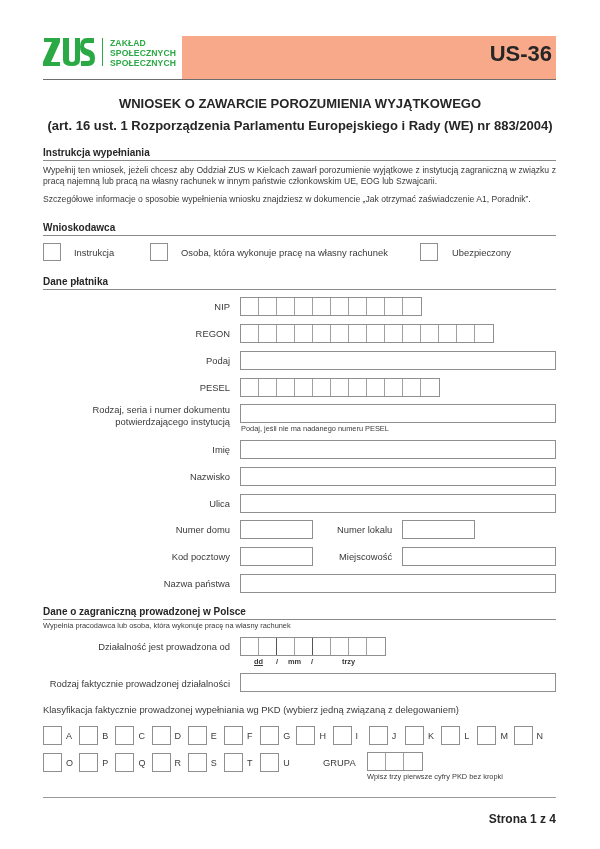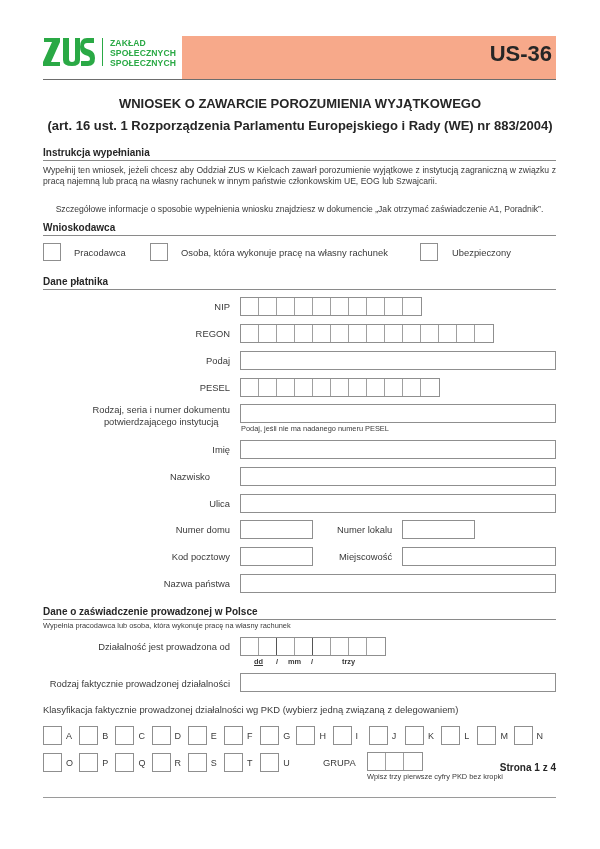"Szczegółowe informacje o sposobie" div.abs { text-align: center -> none; top: 204px -> 194px }
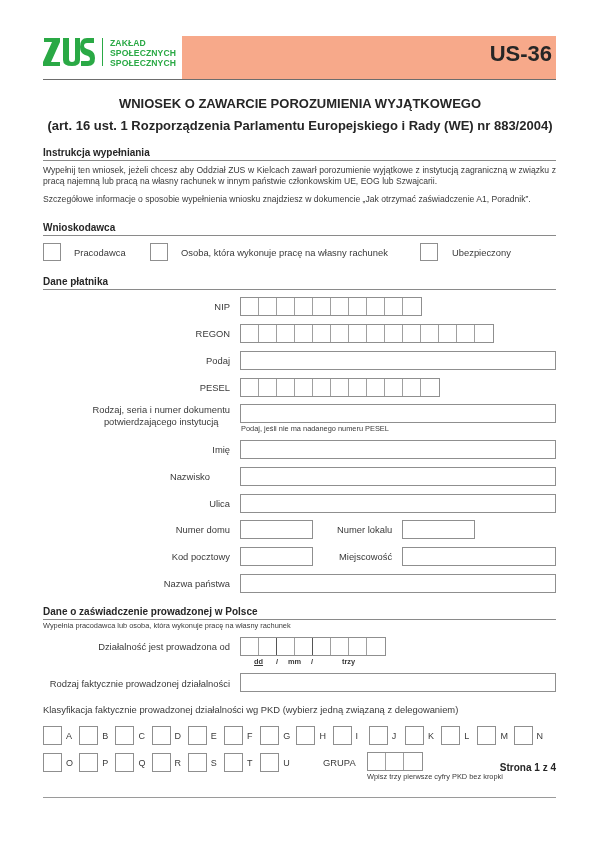"Pracodawca" div.abs { text: Pracodawca -> Instrukcja }
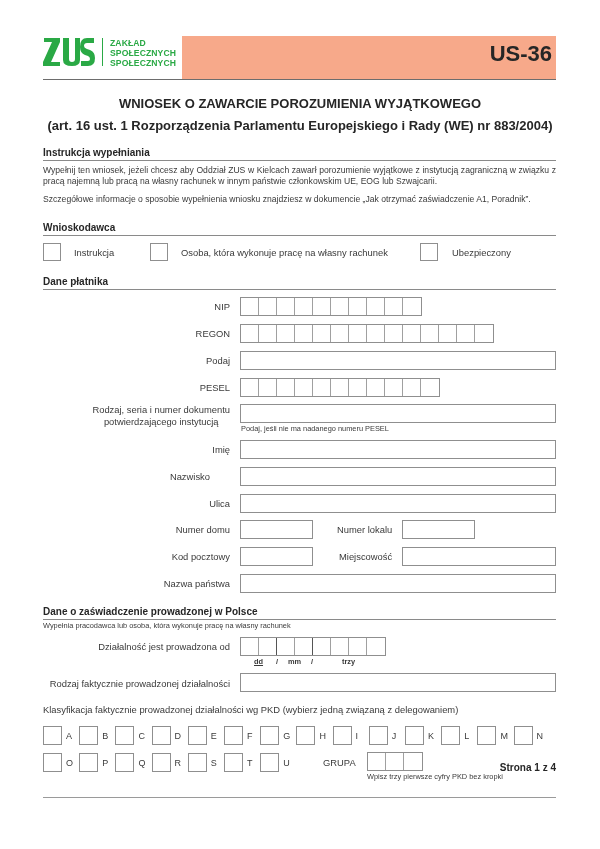"Rodzaj, seria i numer dokumentu" div.abs { text-align: center -> none }
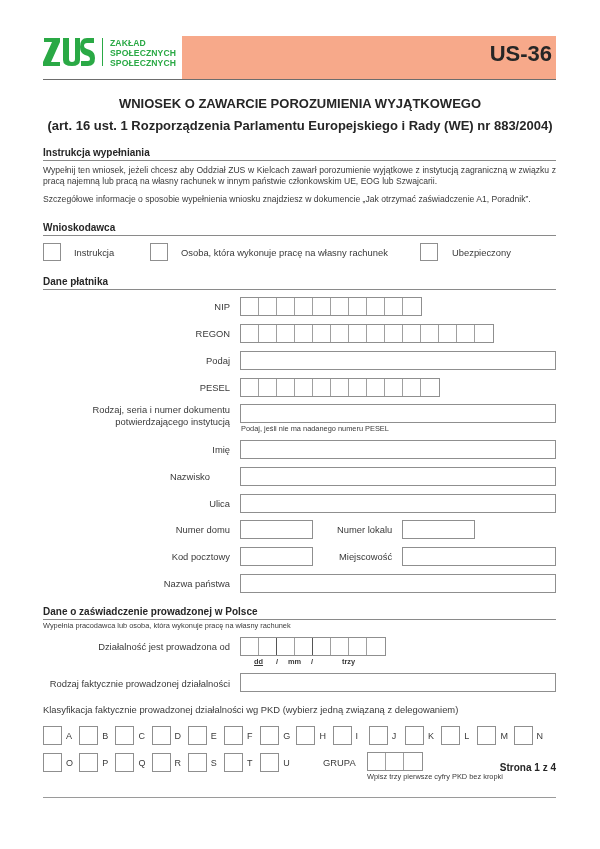"Nazwisko" div.abs { right: 390px -> 370px }
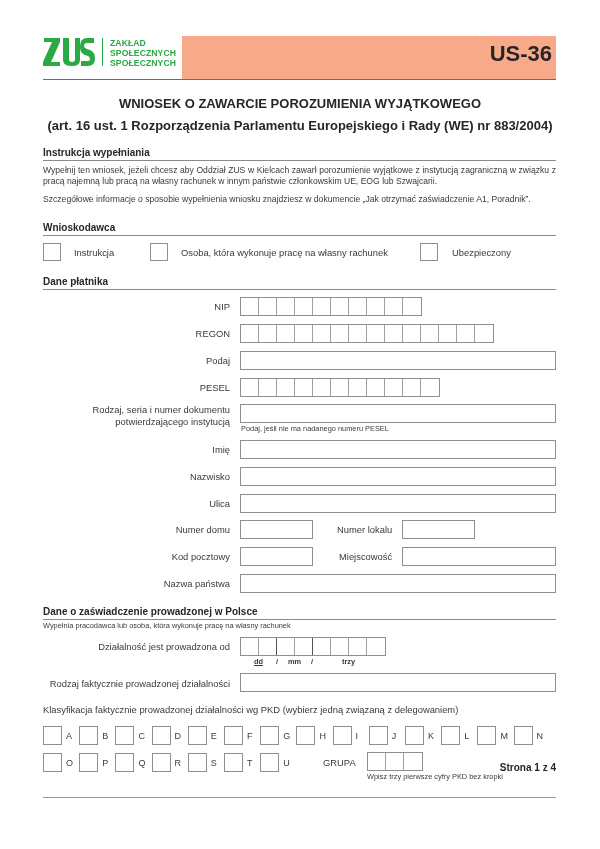"Dane o zaświadczenie prowadzonej w" div.abs { text: zaświadczenie -> zagraniczną }
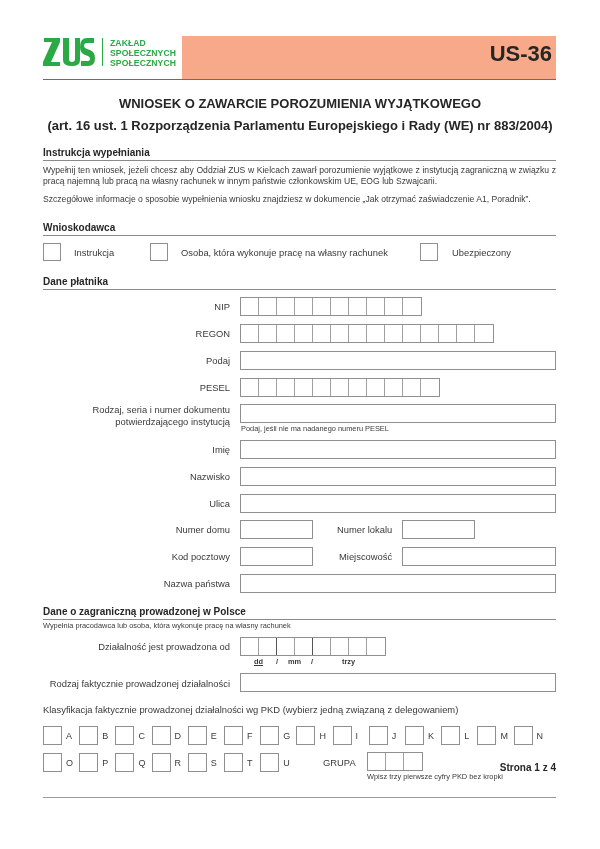"Klasyfikacja faktycznie prowadzonej" div.abs { text: działalności -> wypełniania }
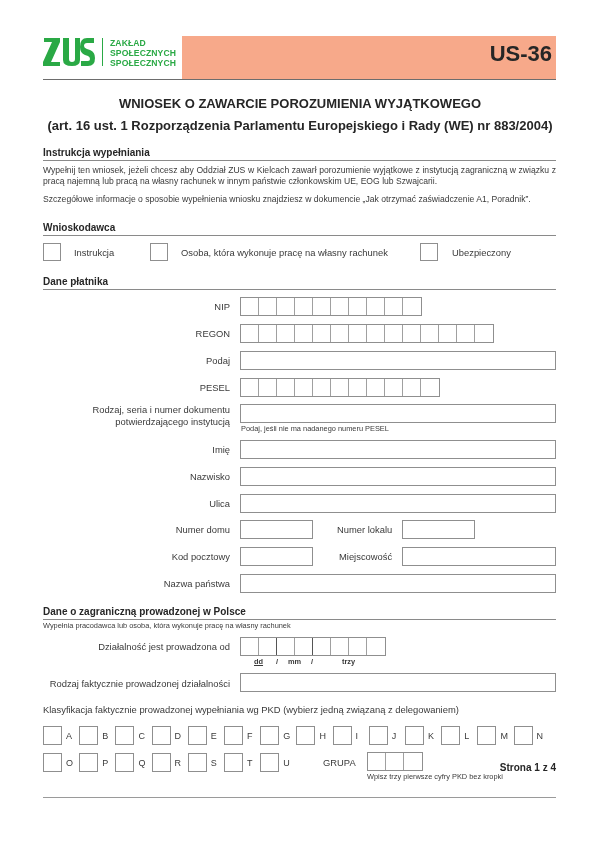"Strona 1 z 4" .page-no { font-size: 10px -> 12px; top: 762px -> 812px }
